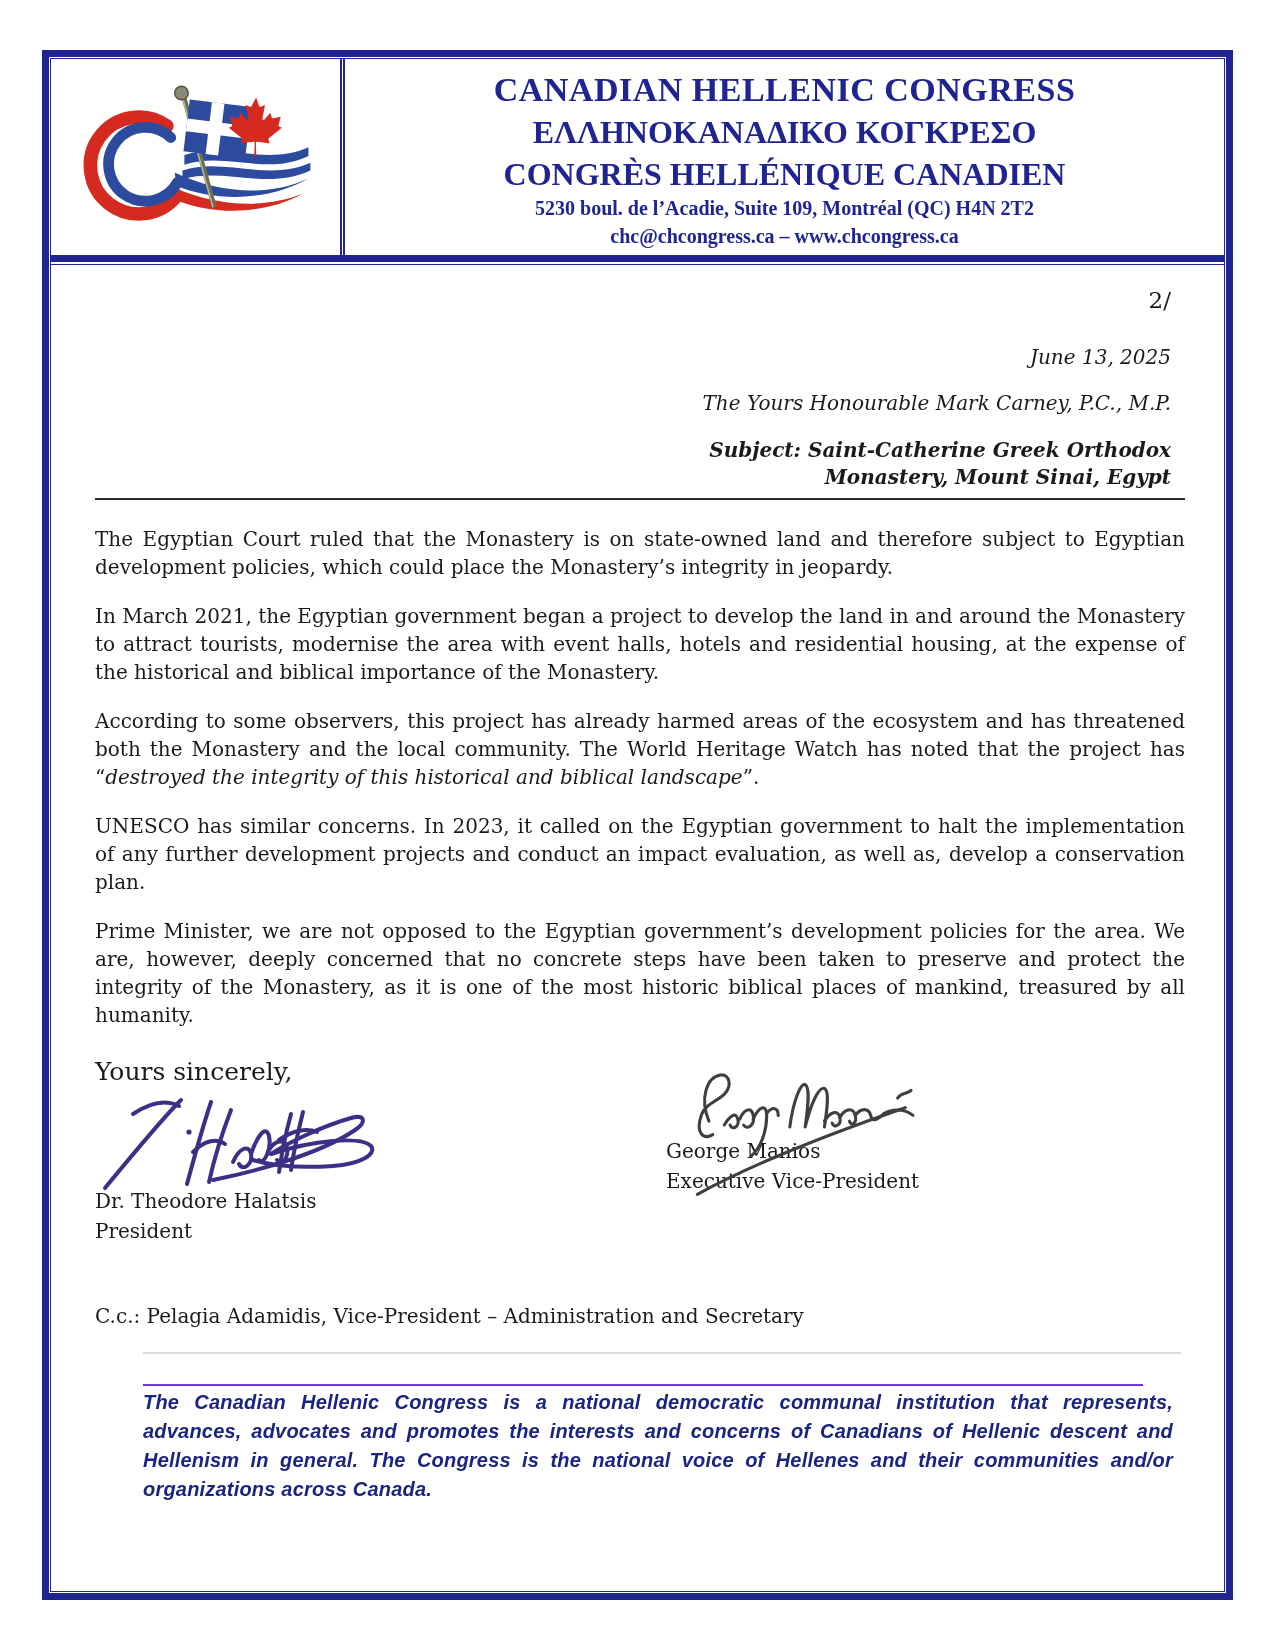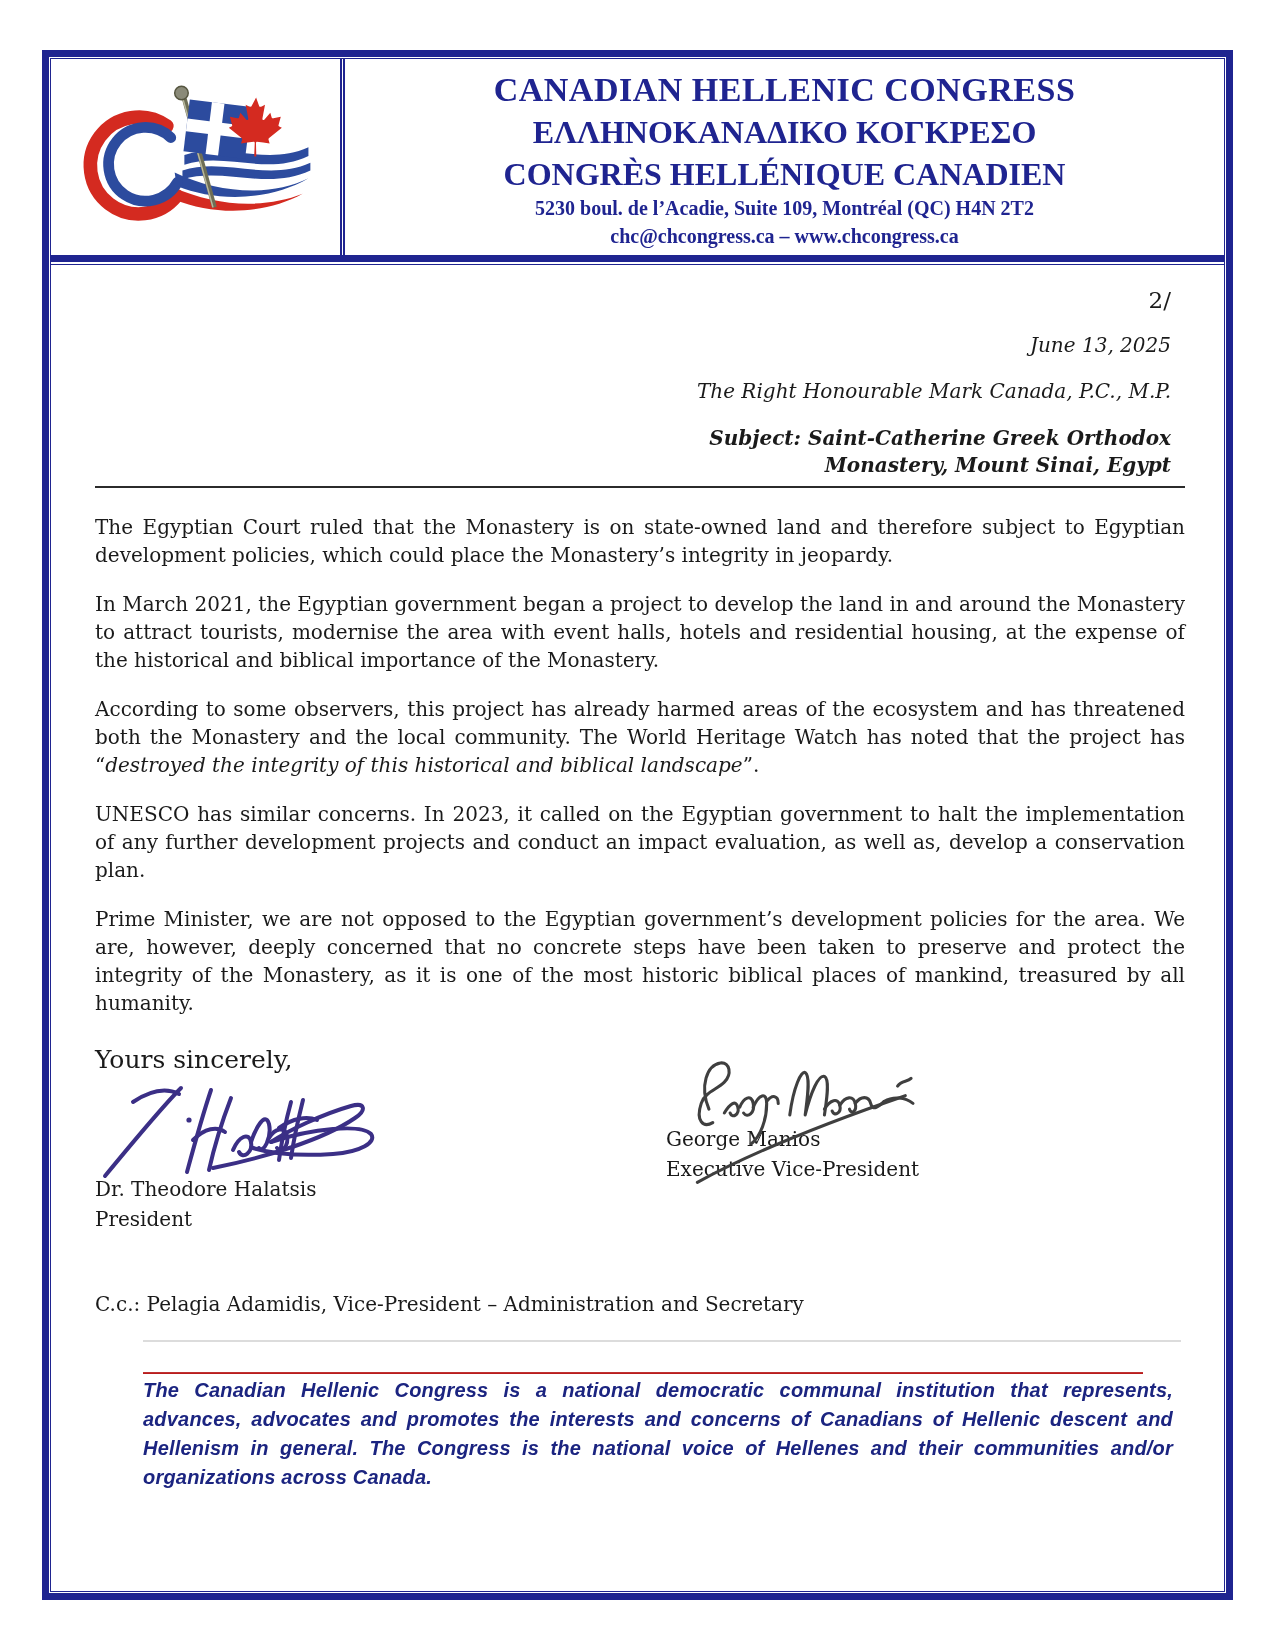"June 13, 2025" .date { margin-top: 20px -> 32px }
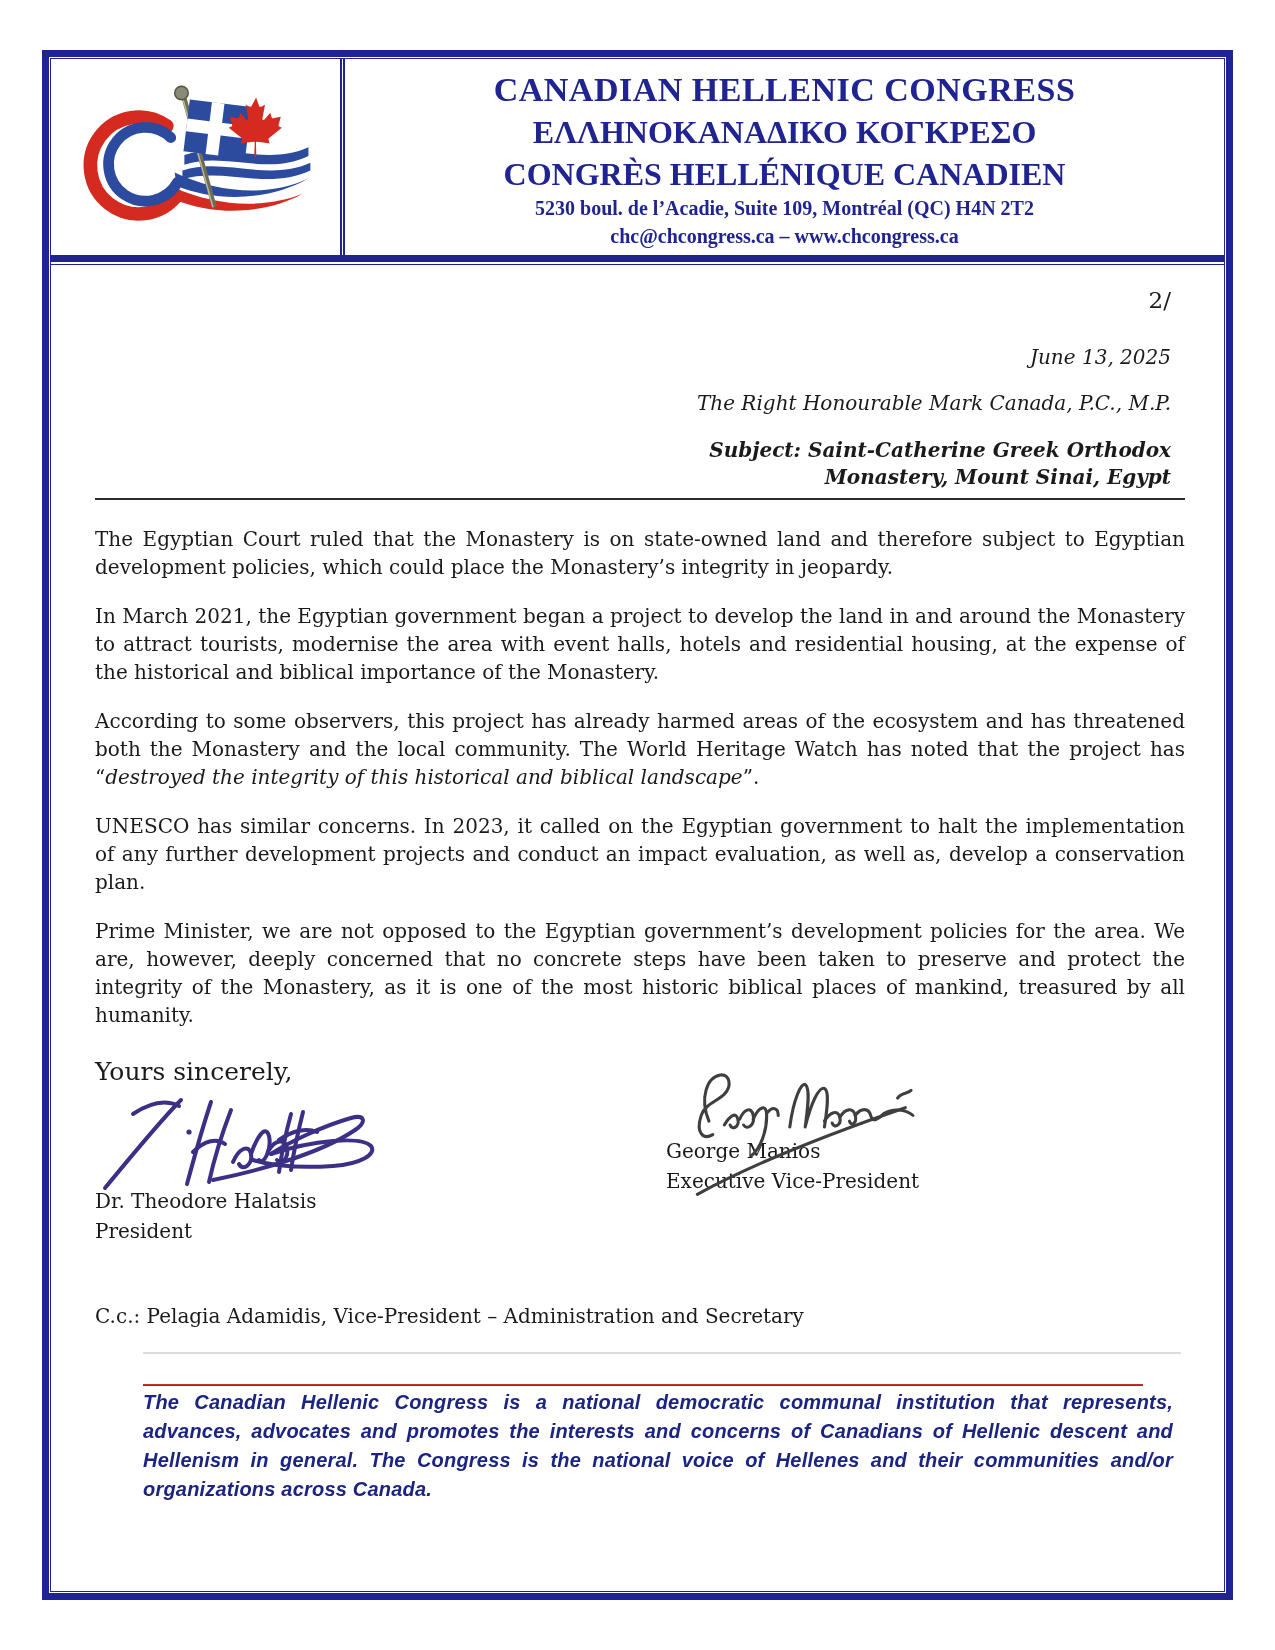"The Right Honourable Mark Canada," div.recipient { text: Right Honourable Mark Canada -> Yours Honourable Mark Carney }
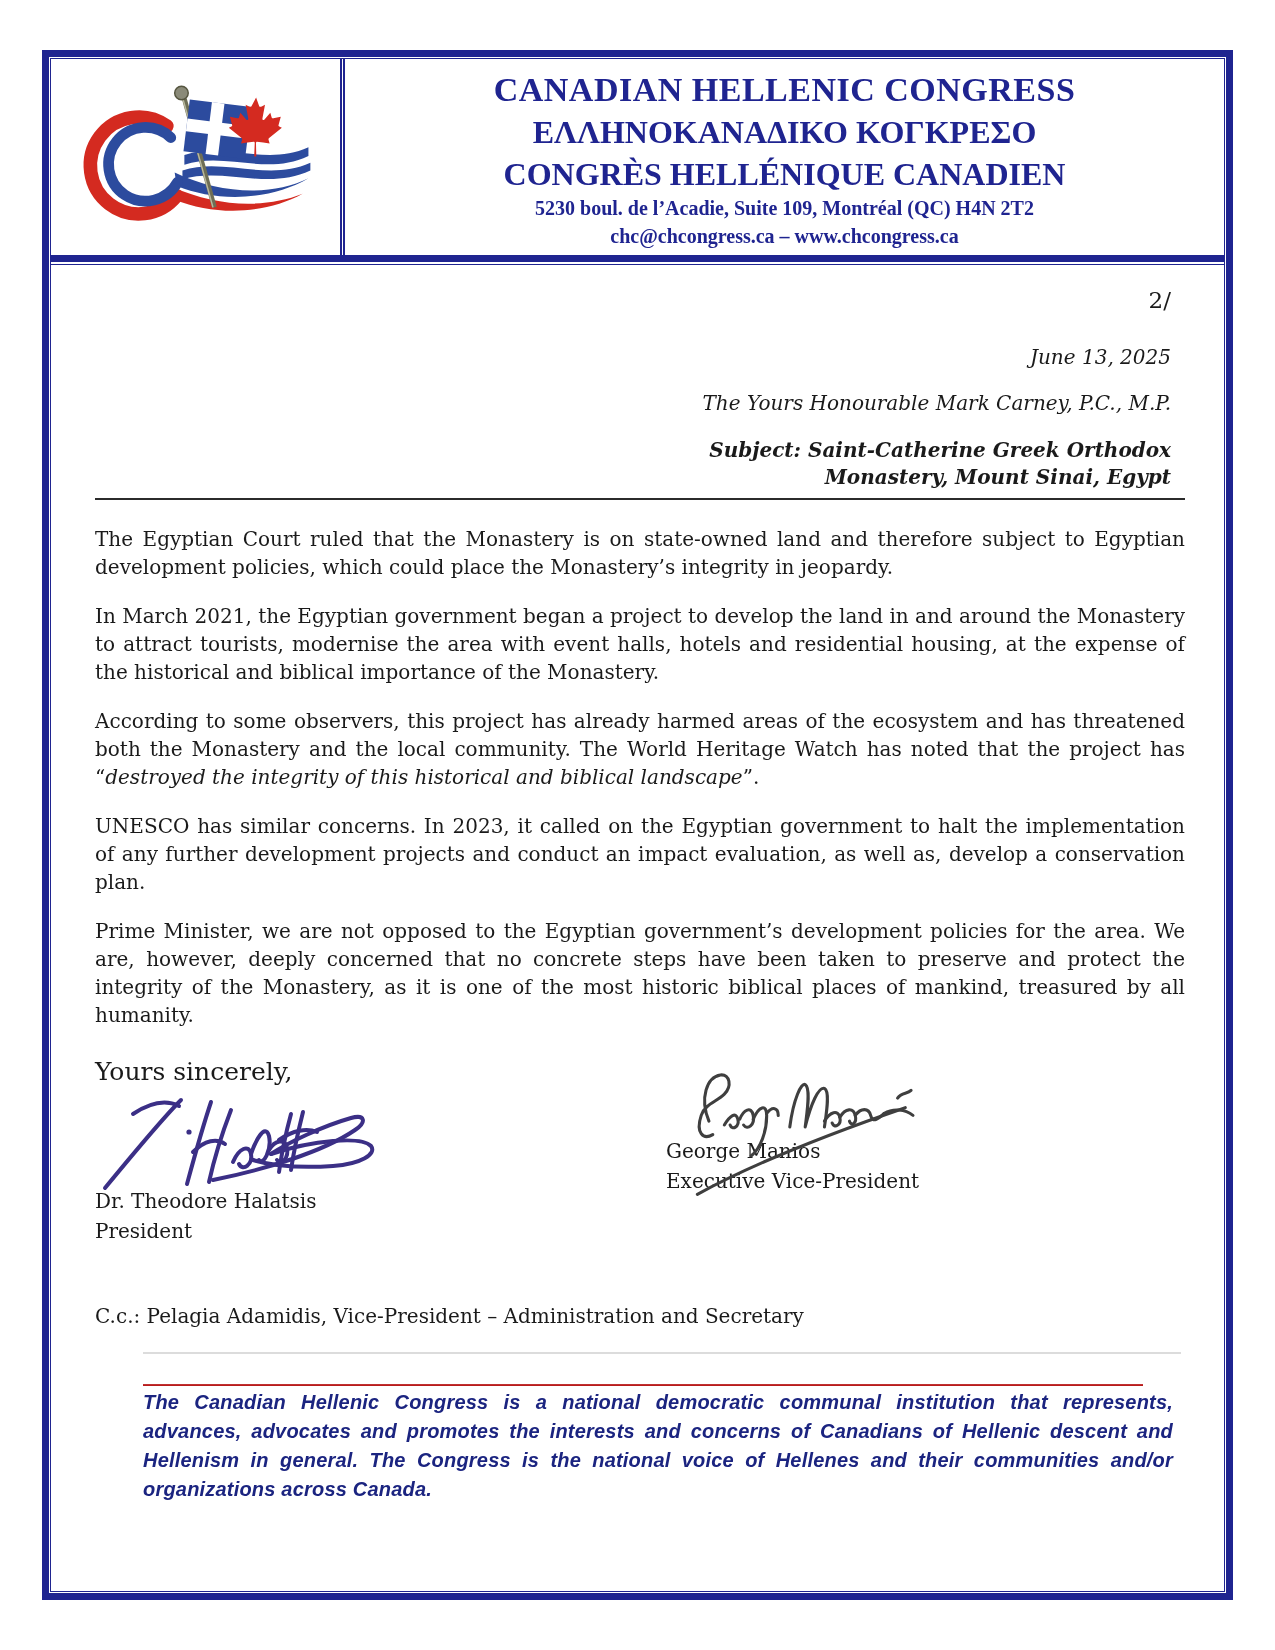"________________________________________" .footer-underscores { color: #b91c1c -> #6d28d9 }
